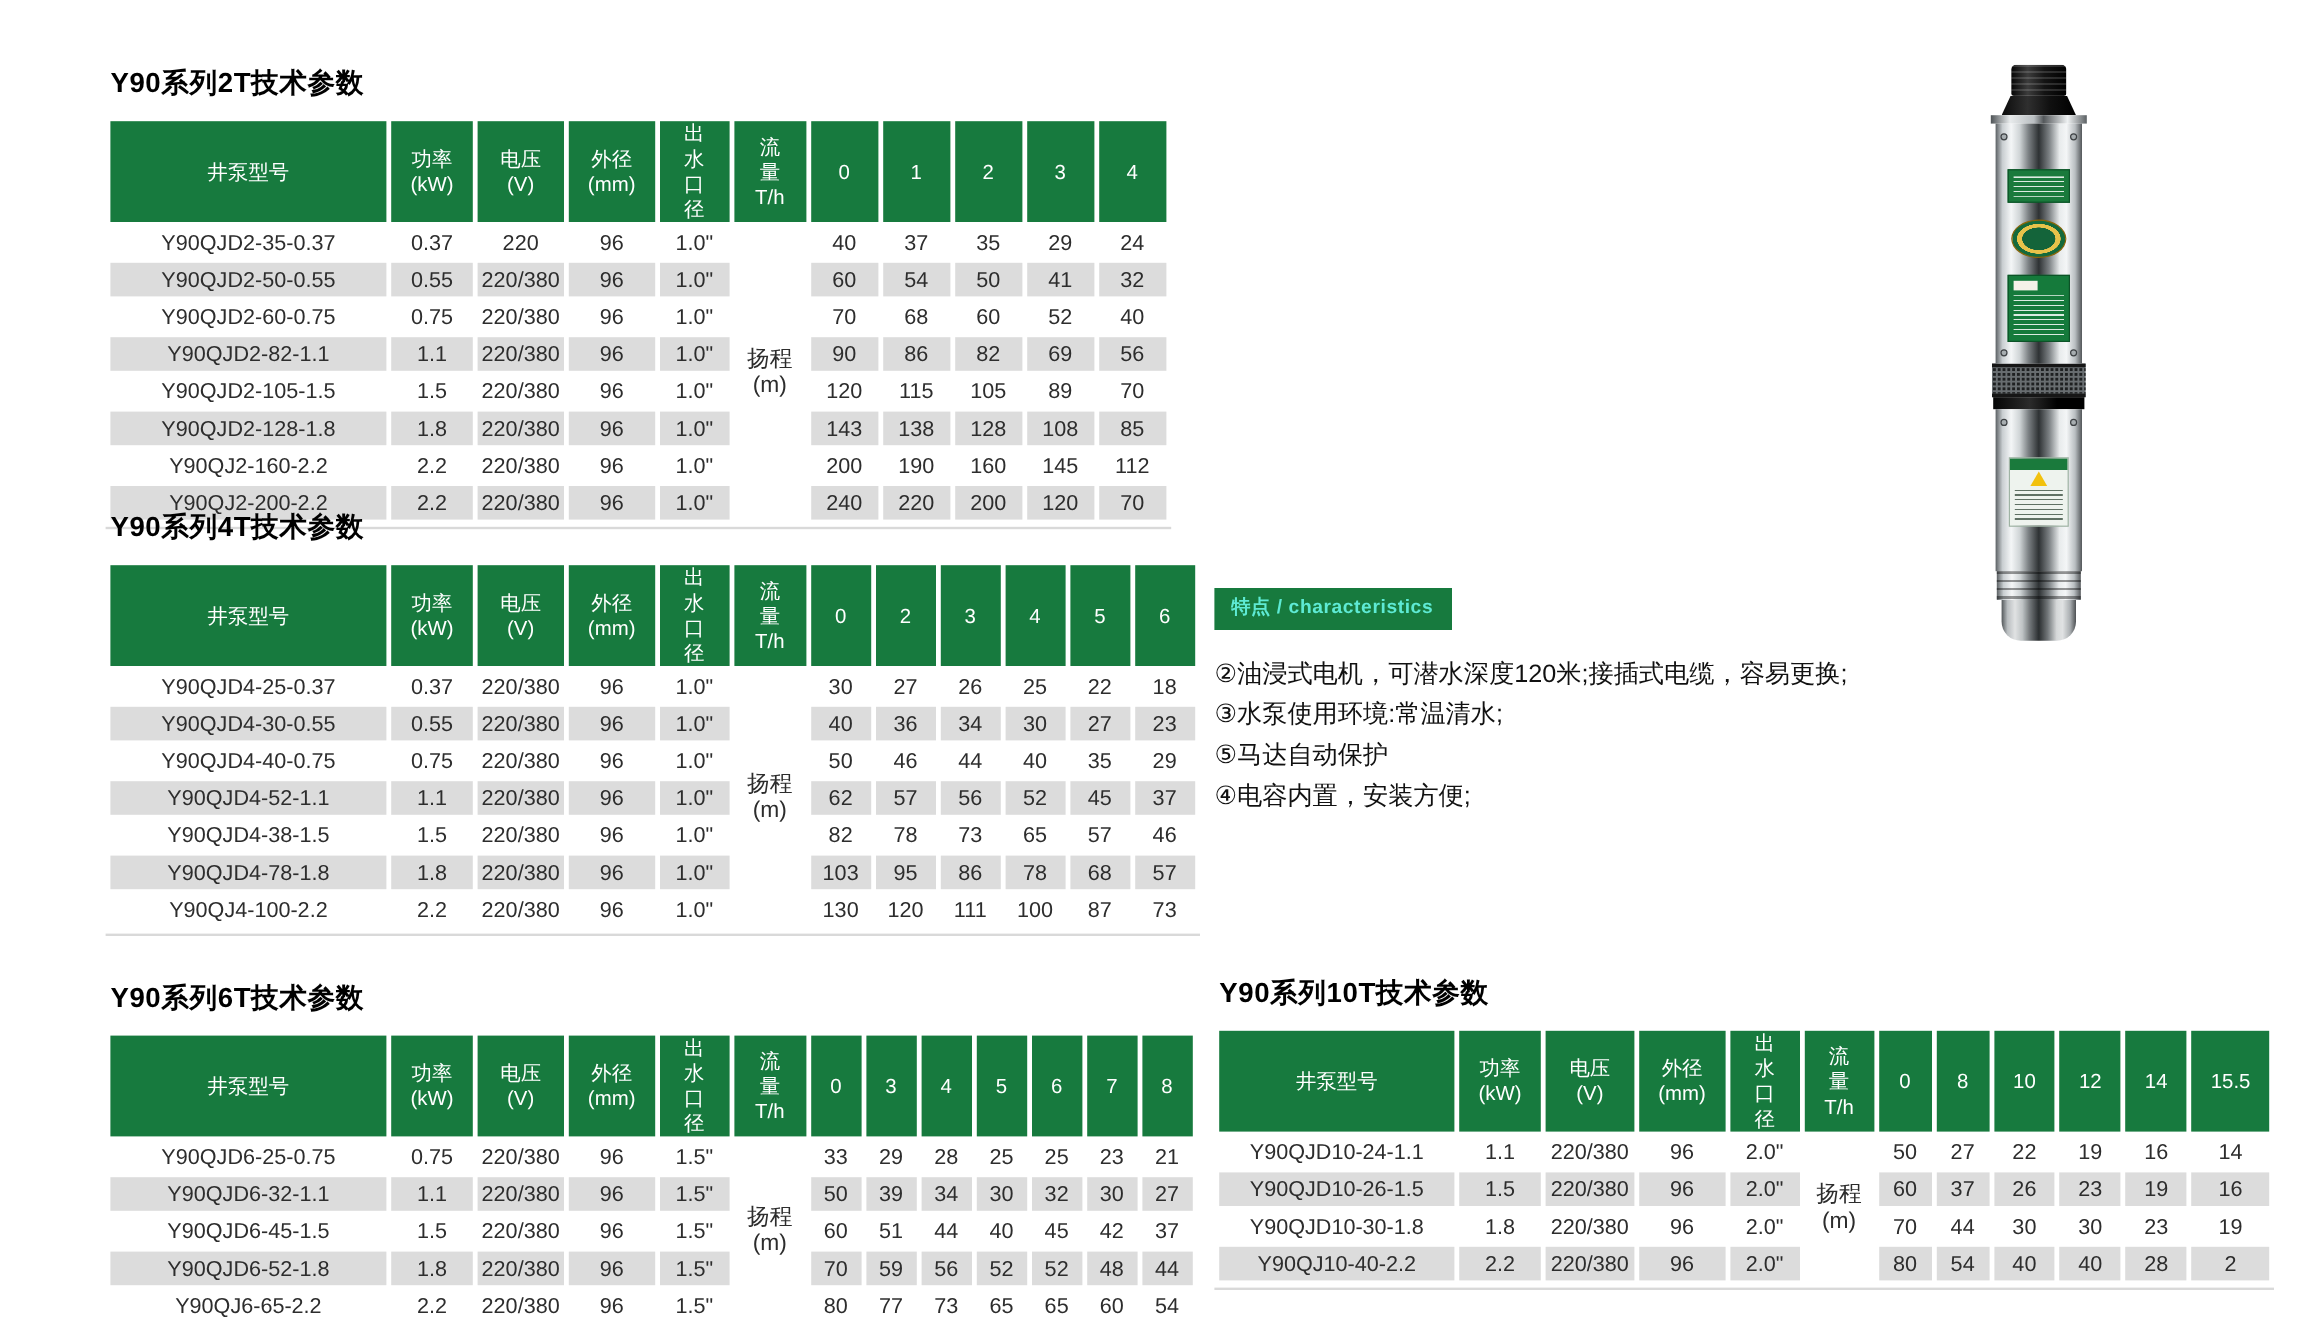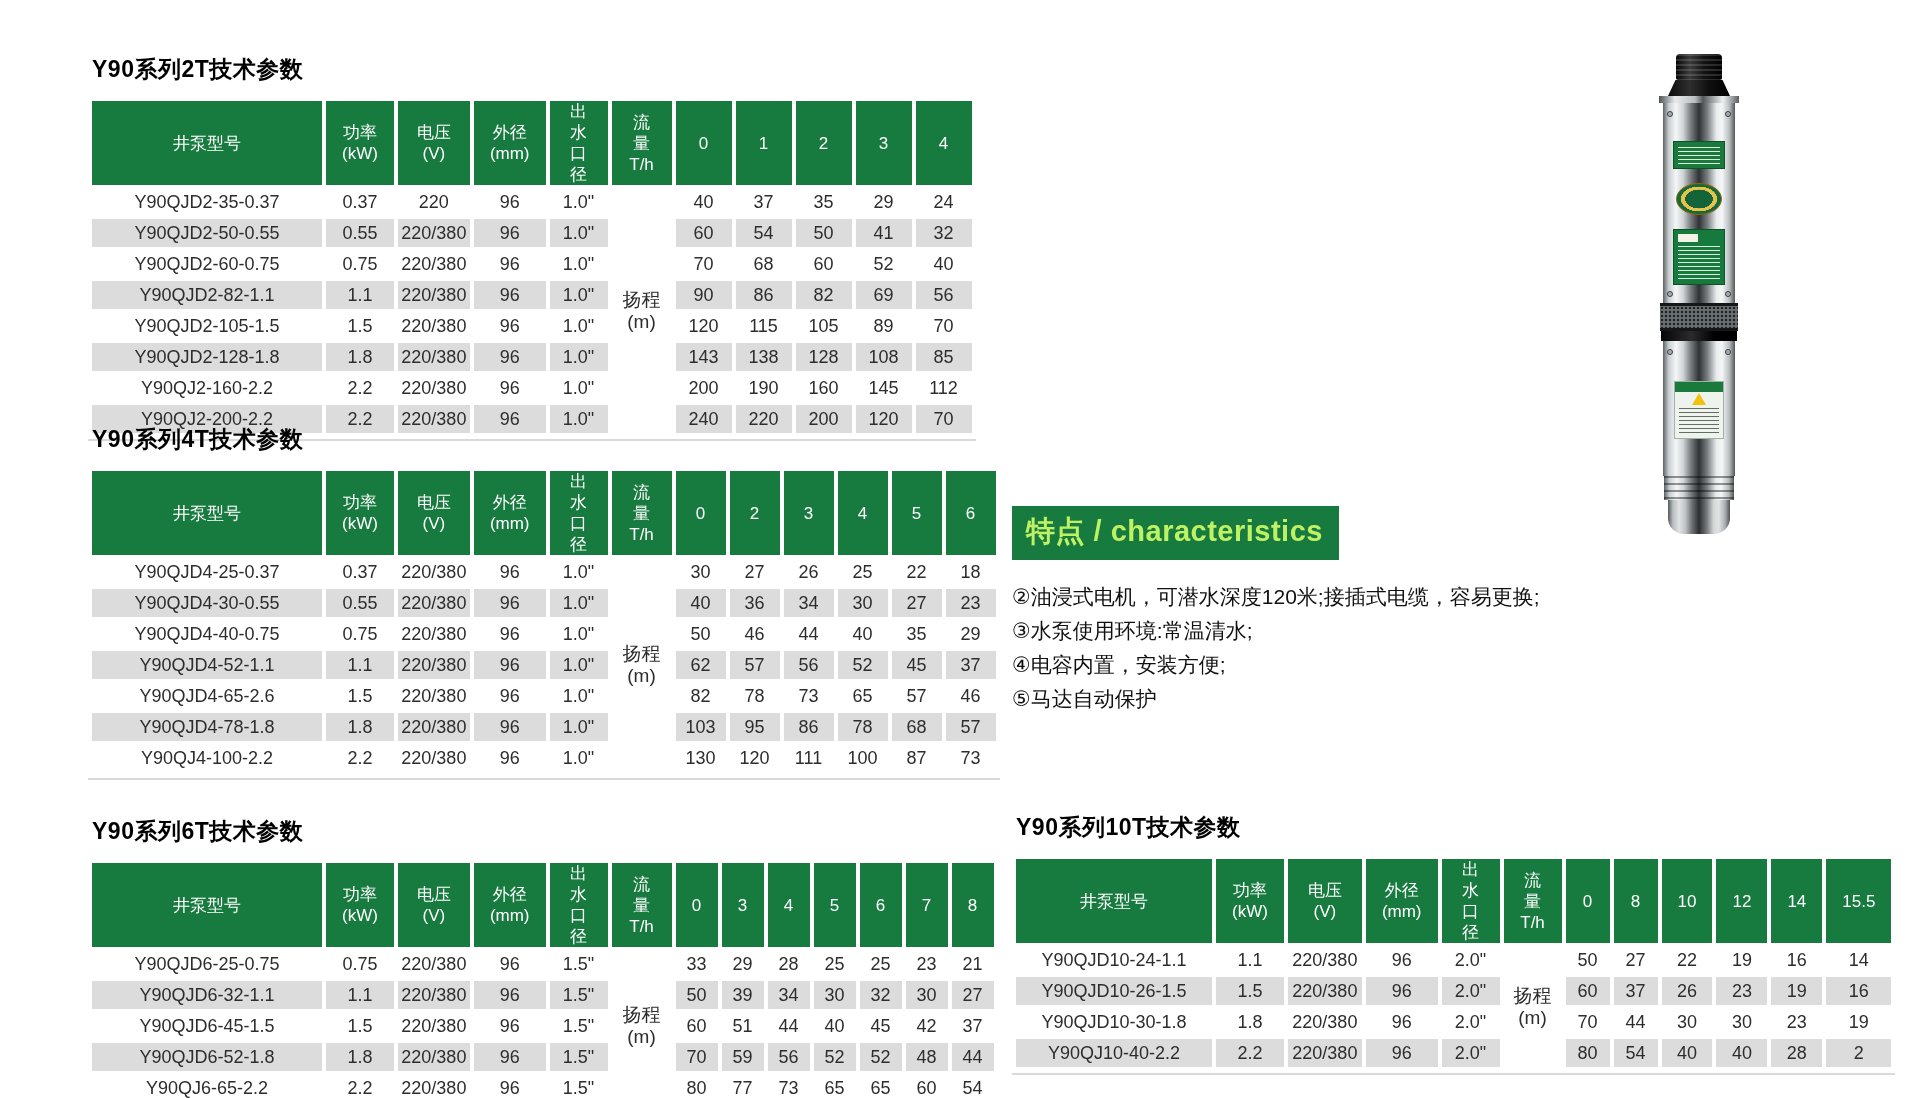"特点 / characteristics" .chars-banner { color: #bef264 -> #5eead4; font-size: 29px -> 16px; margin-top: 16px -> none }
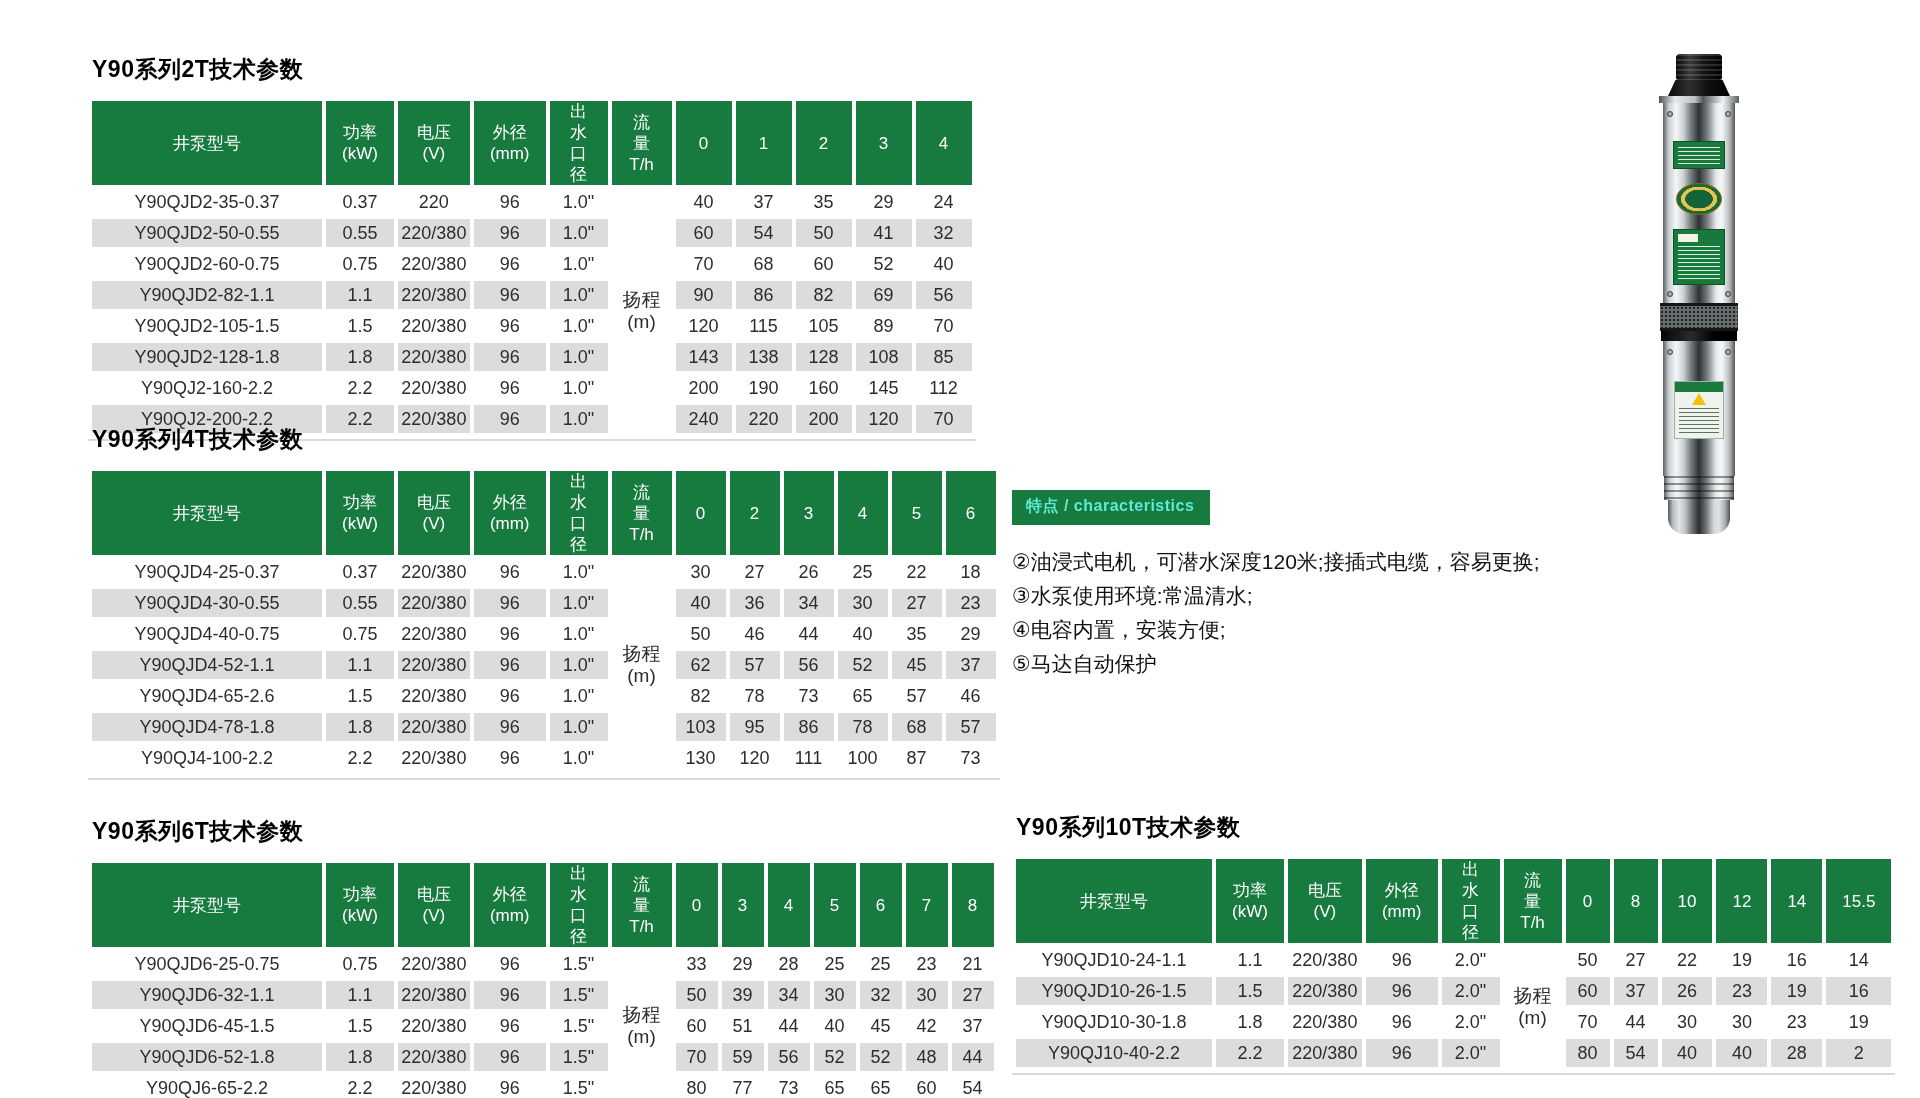"④电容内置，安装方便;" p { order: before "⑤马达自动保护" -> after "⑤马达自动保护" }
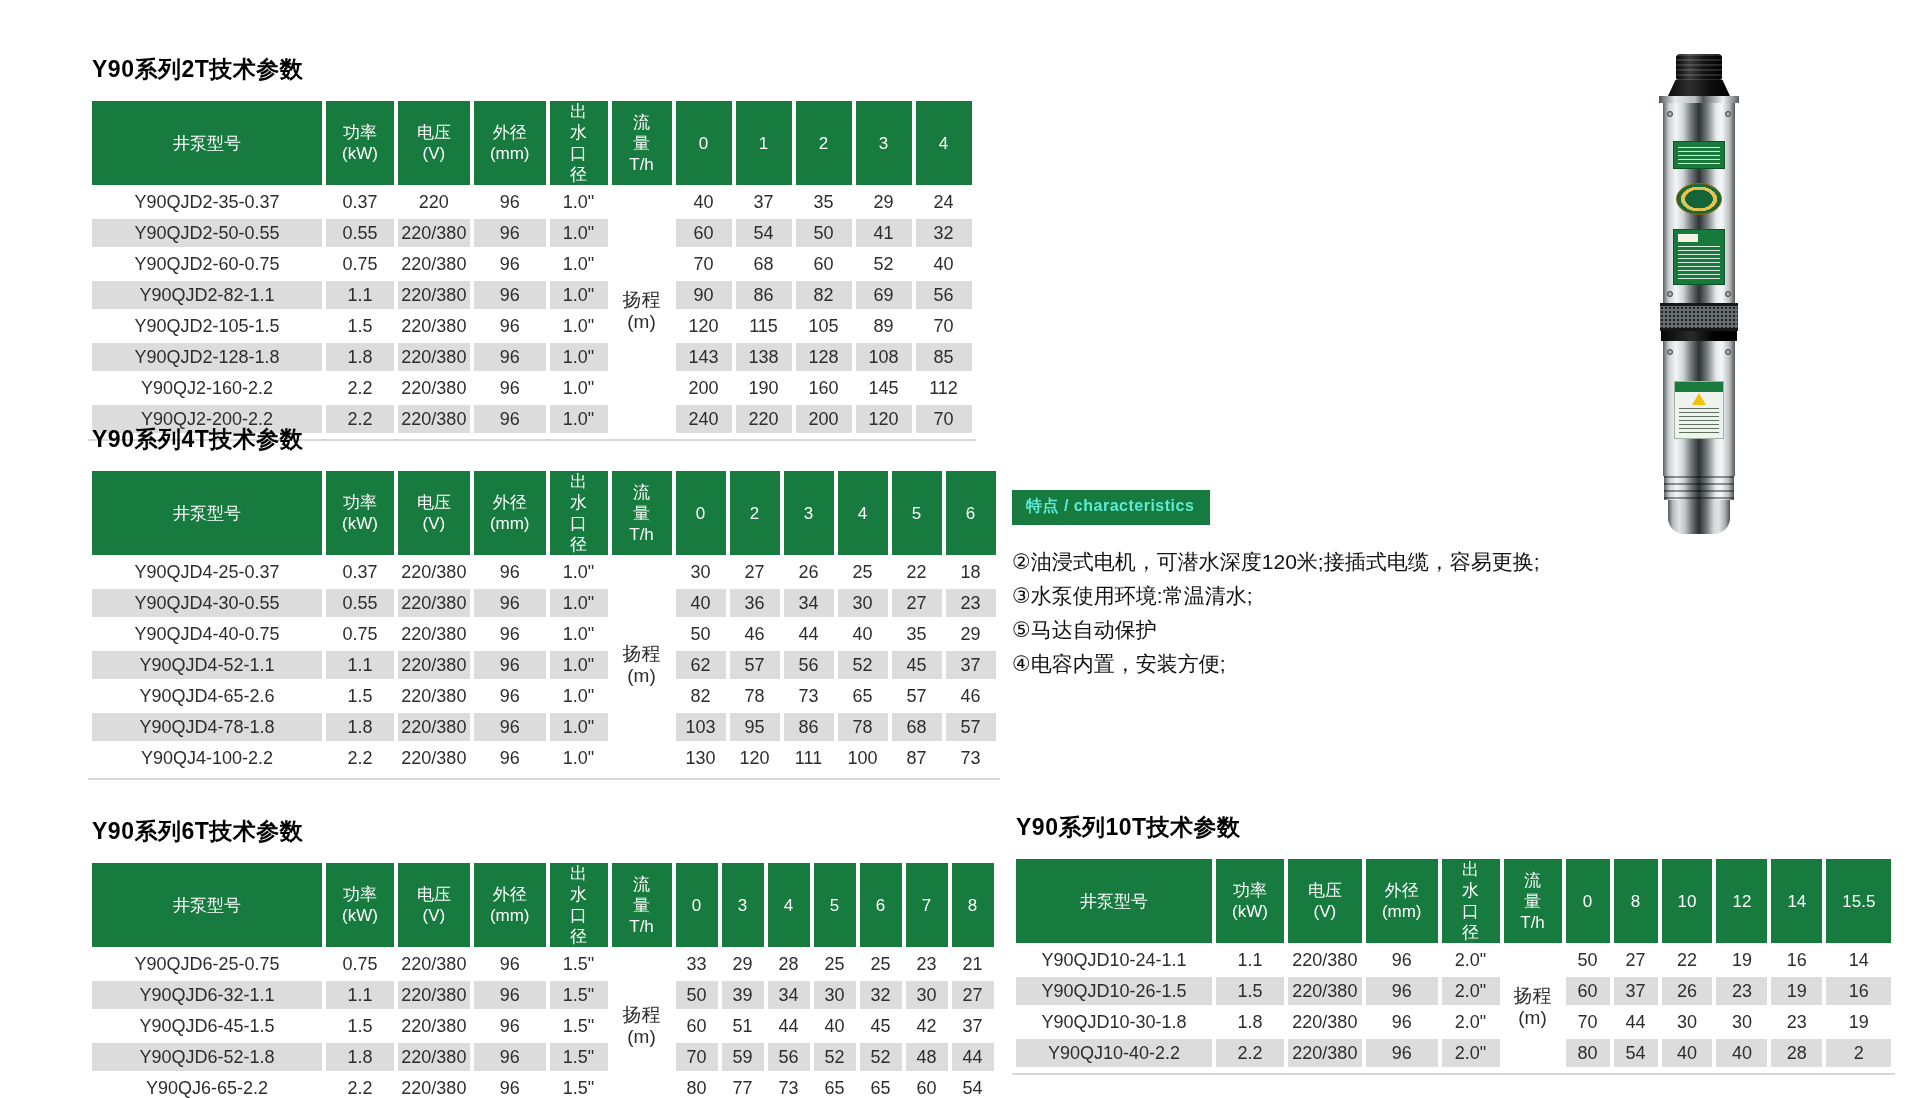"Y90QJD4-65-2.6" td { text: Y90QJD4-65-2.6 -> Y90QJD4-38-1.5 }
